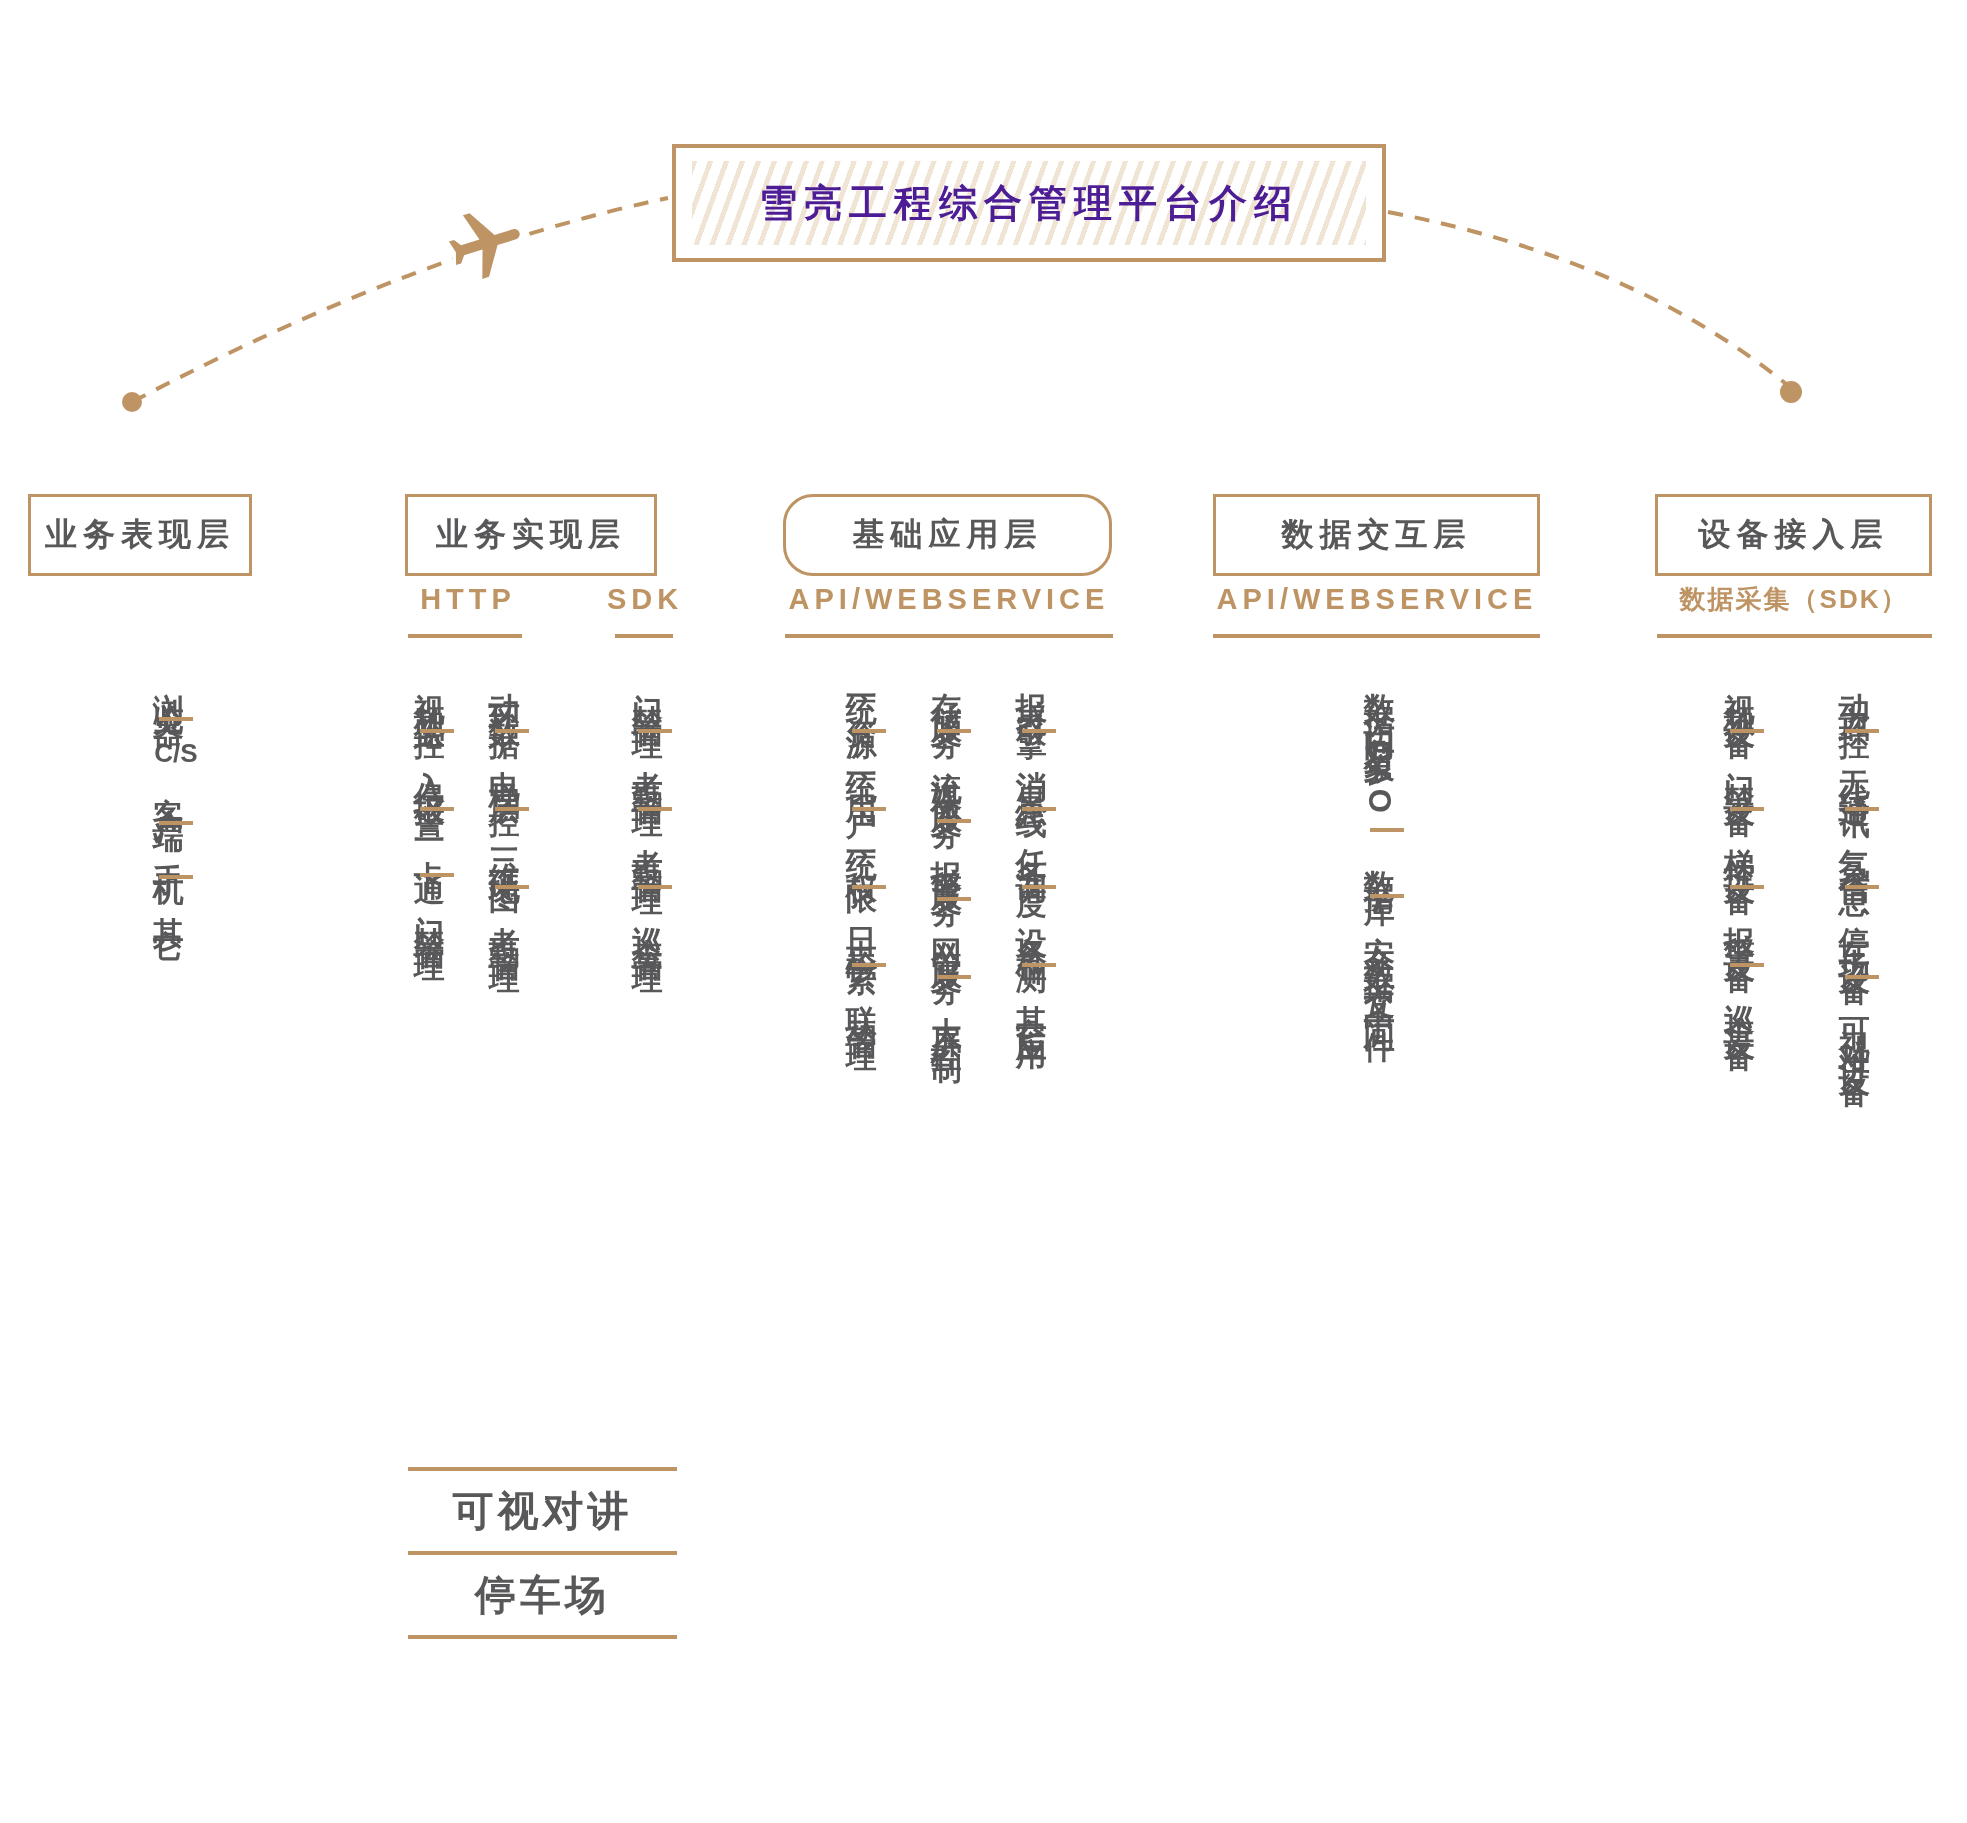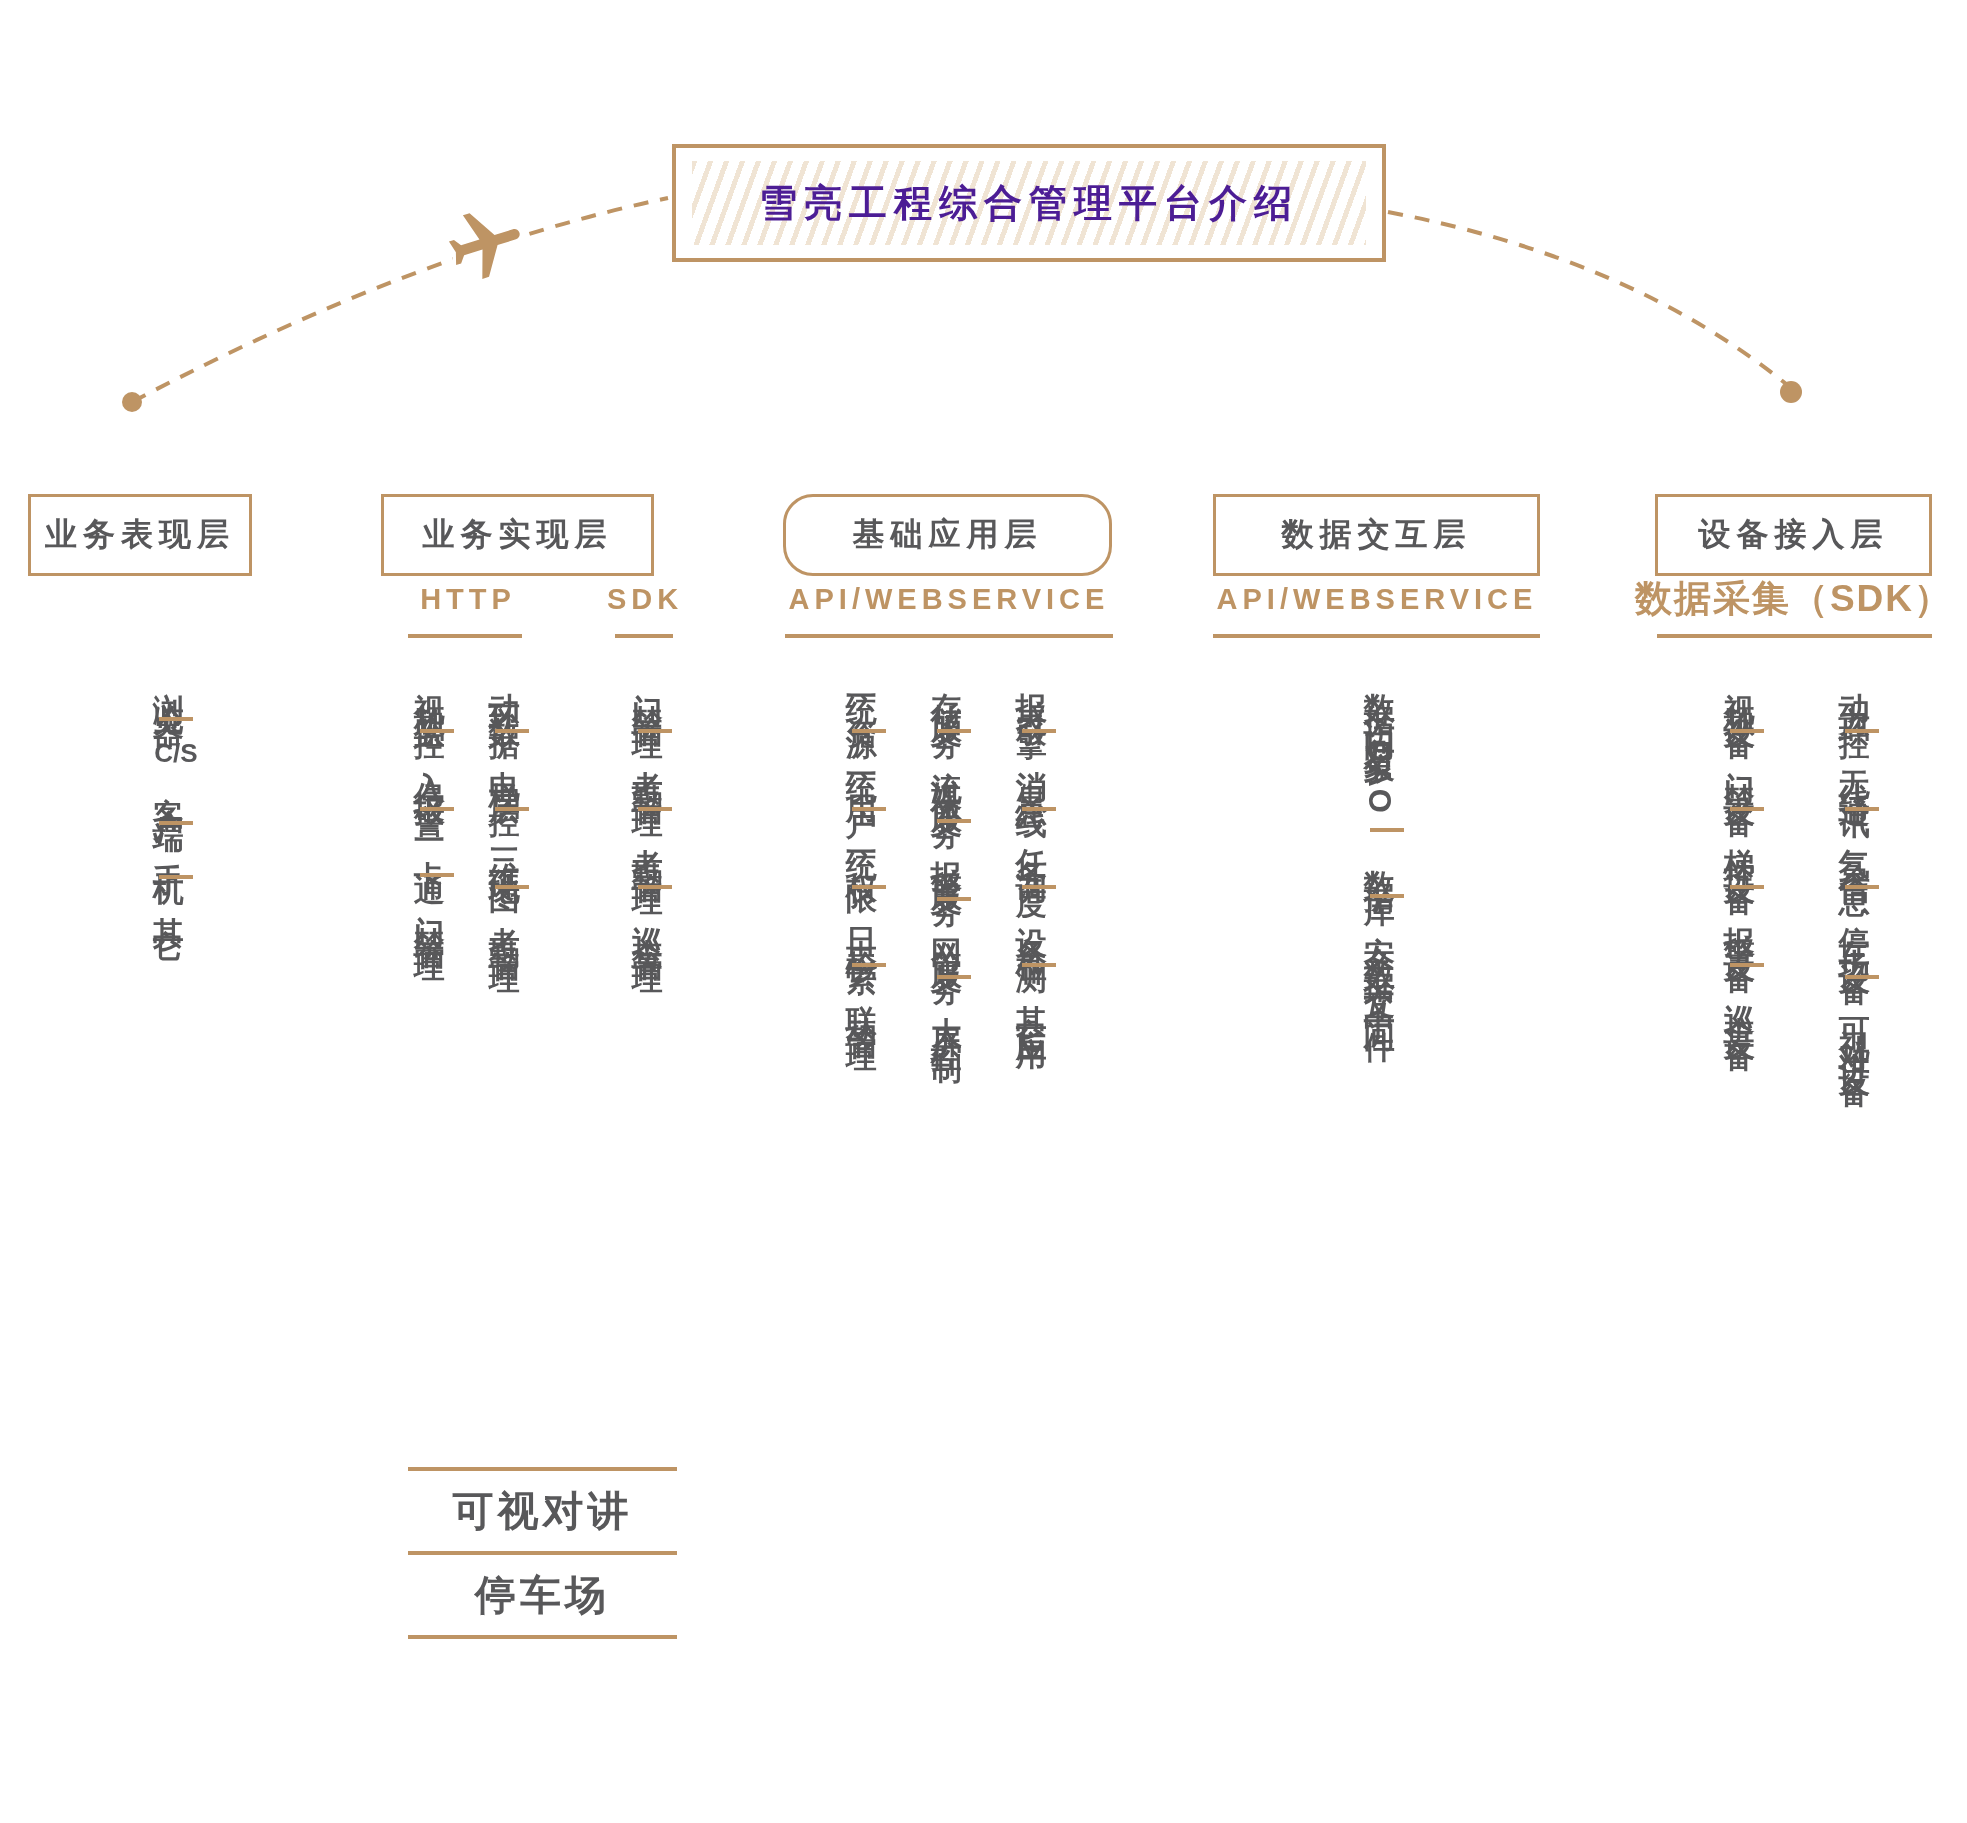"业务实现层" div.hdr { left: 381px -> 405px; width: 273px -> 252px }
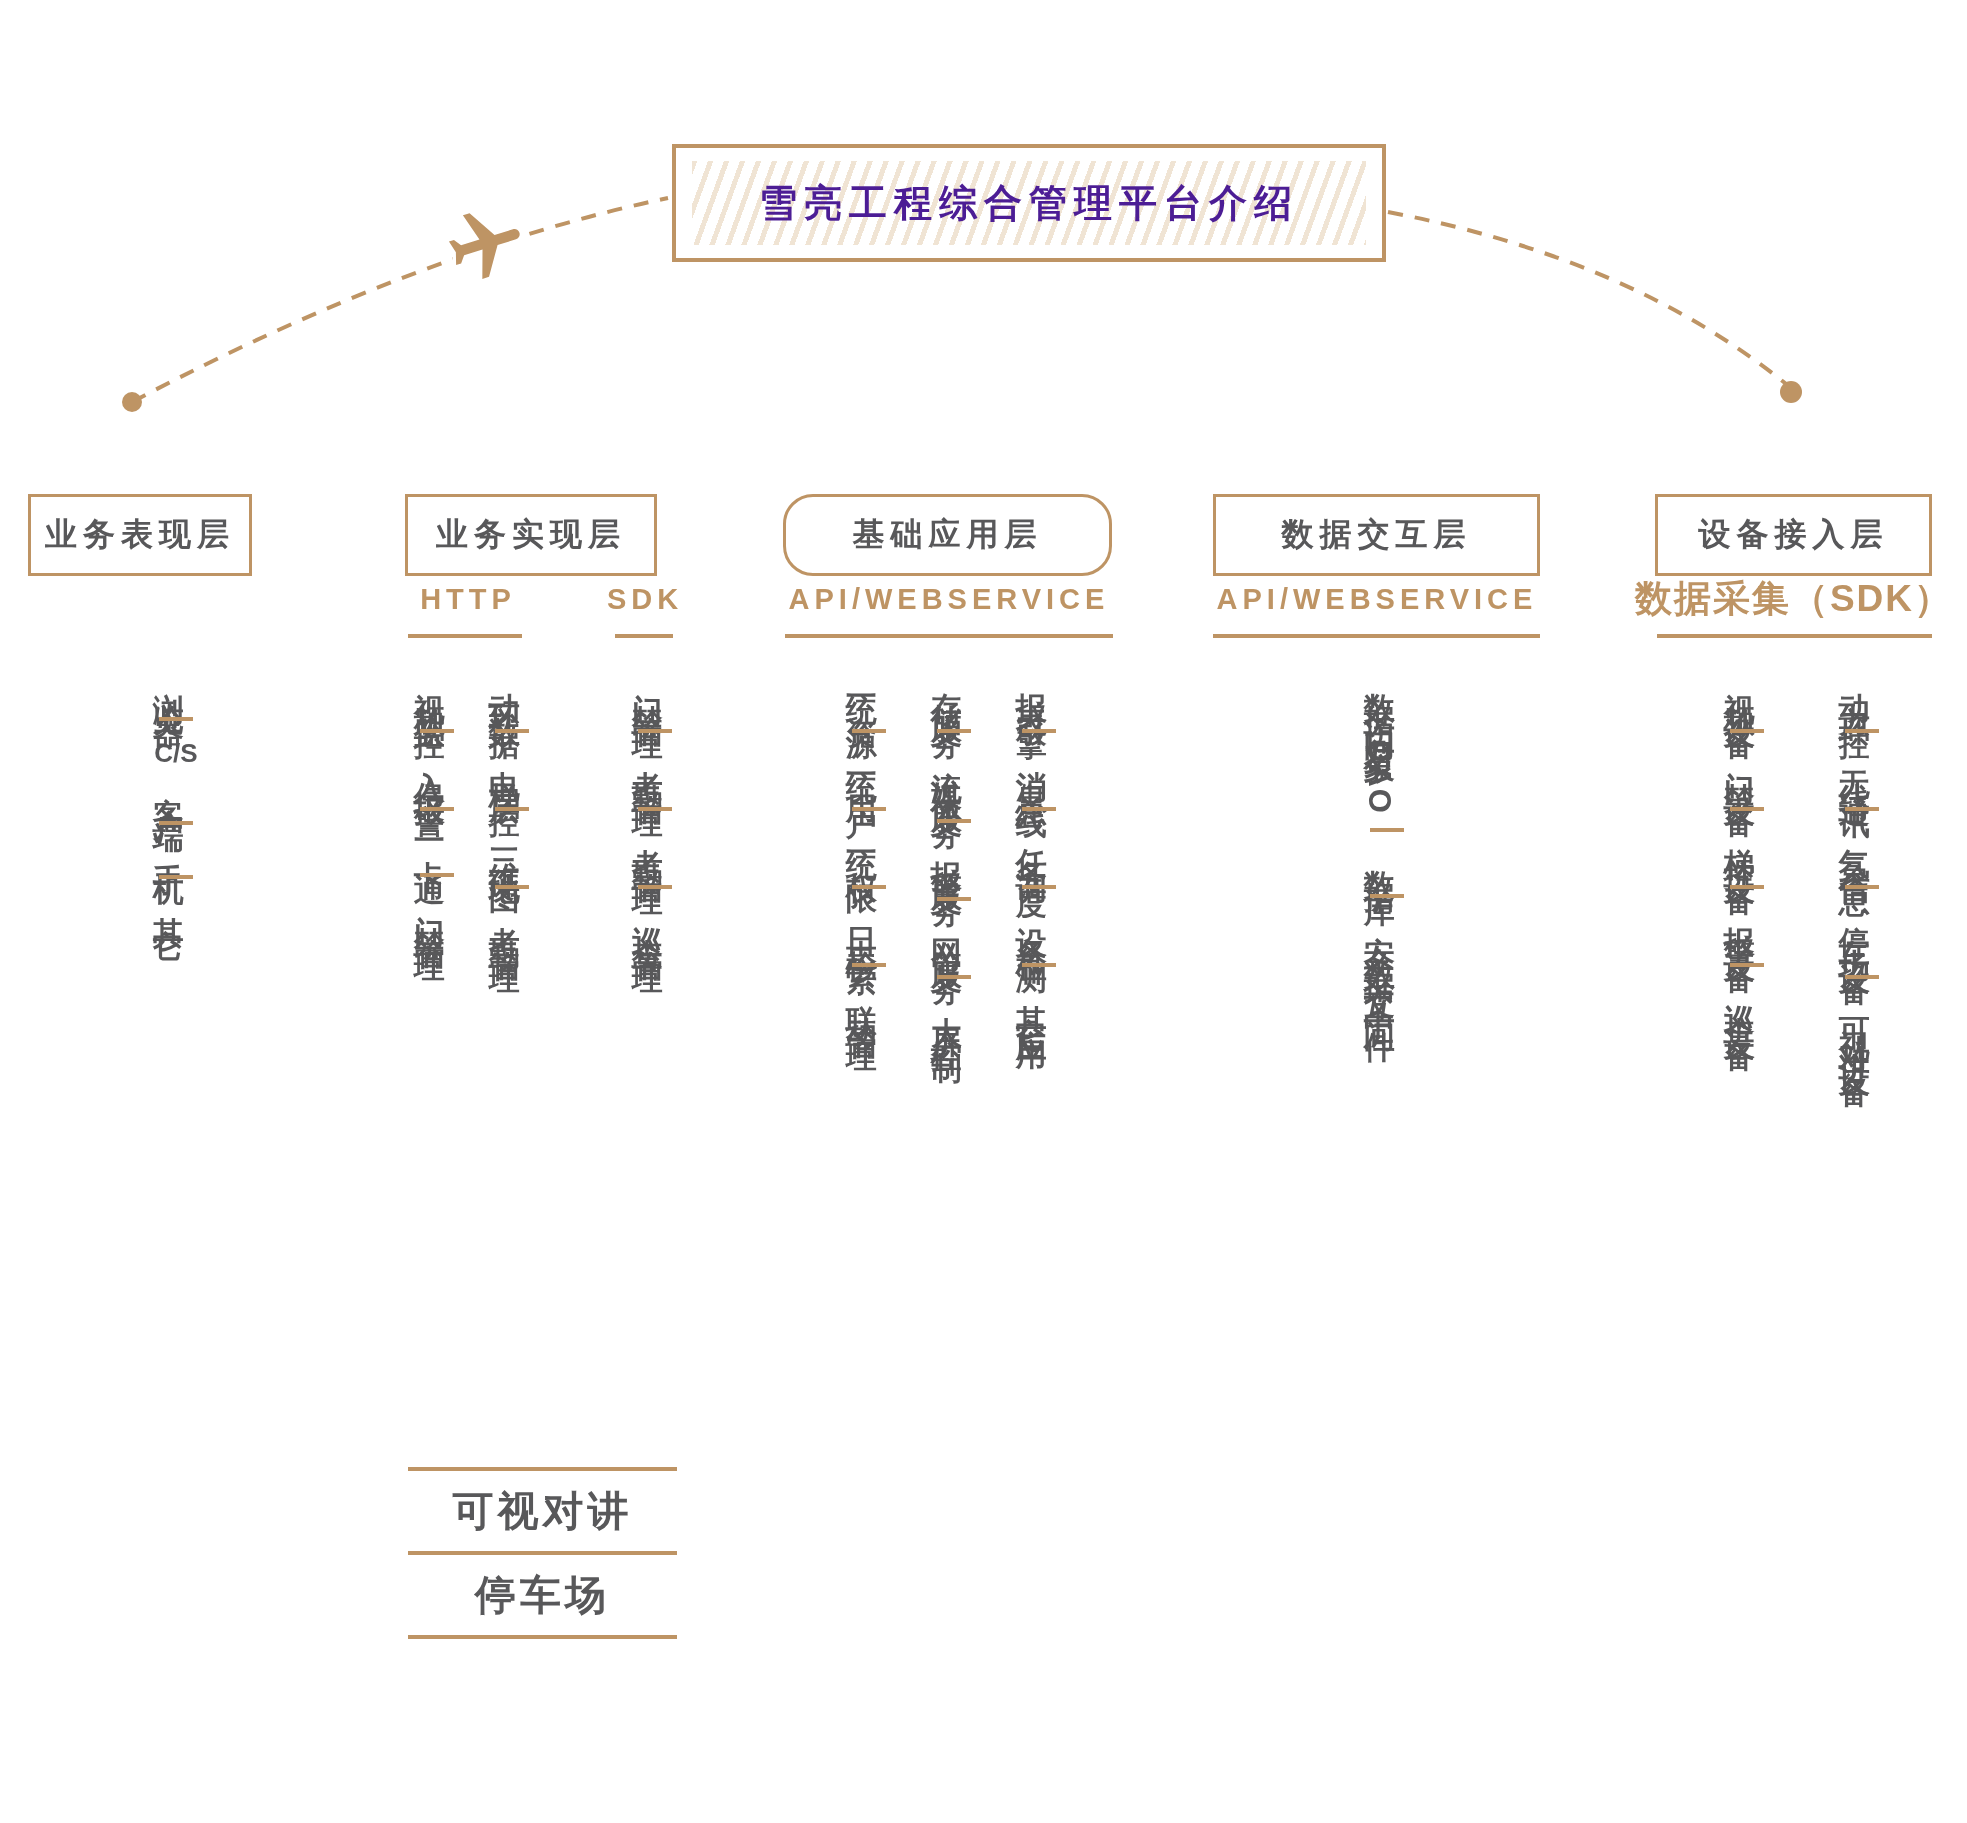"数据采集（SDK）" .sublabel.cjk { font-size: 37px -> 26px }
